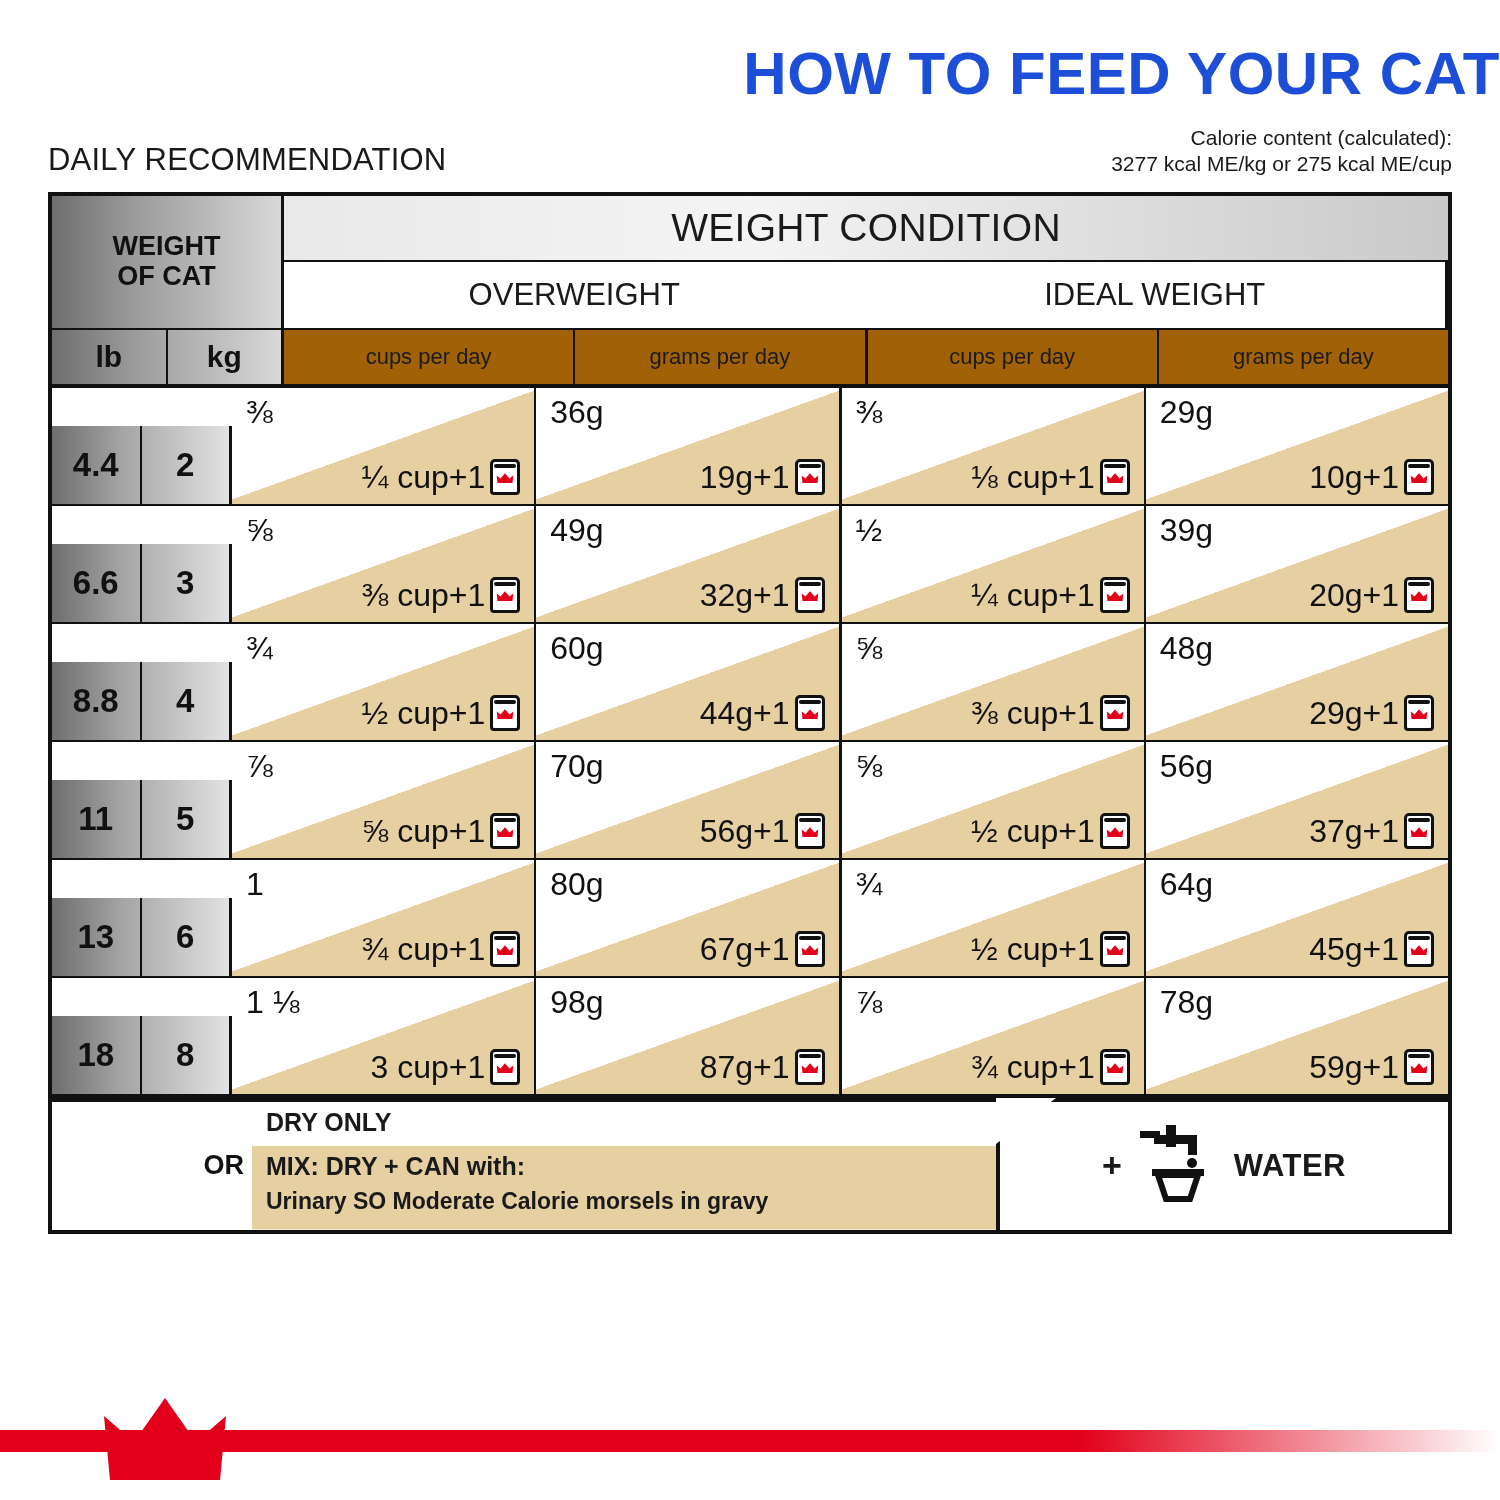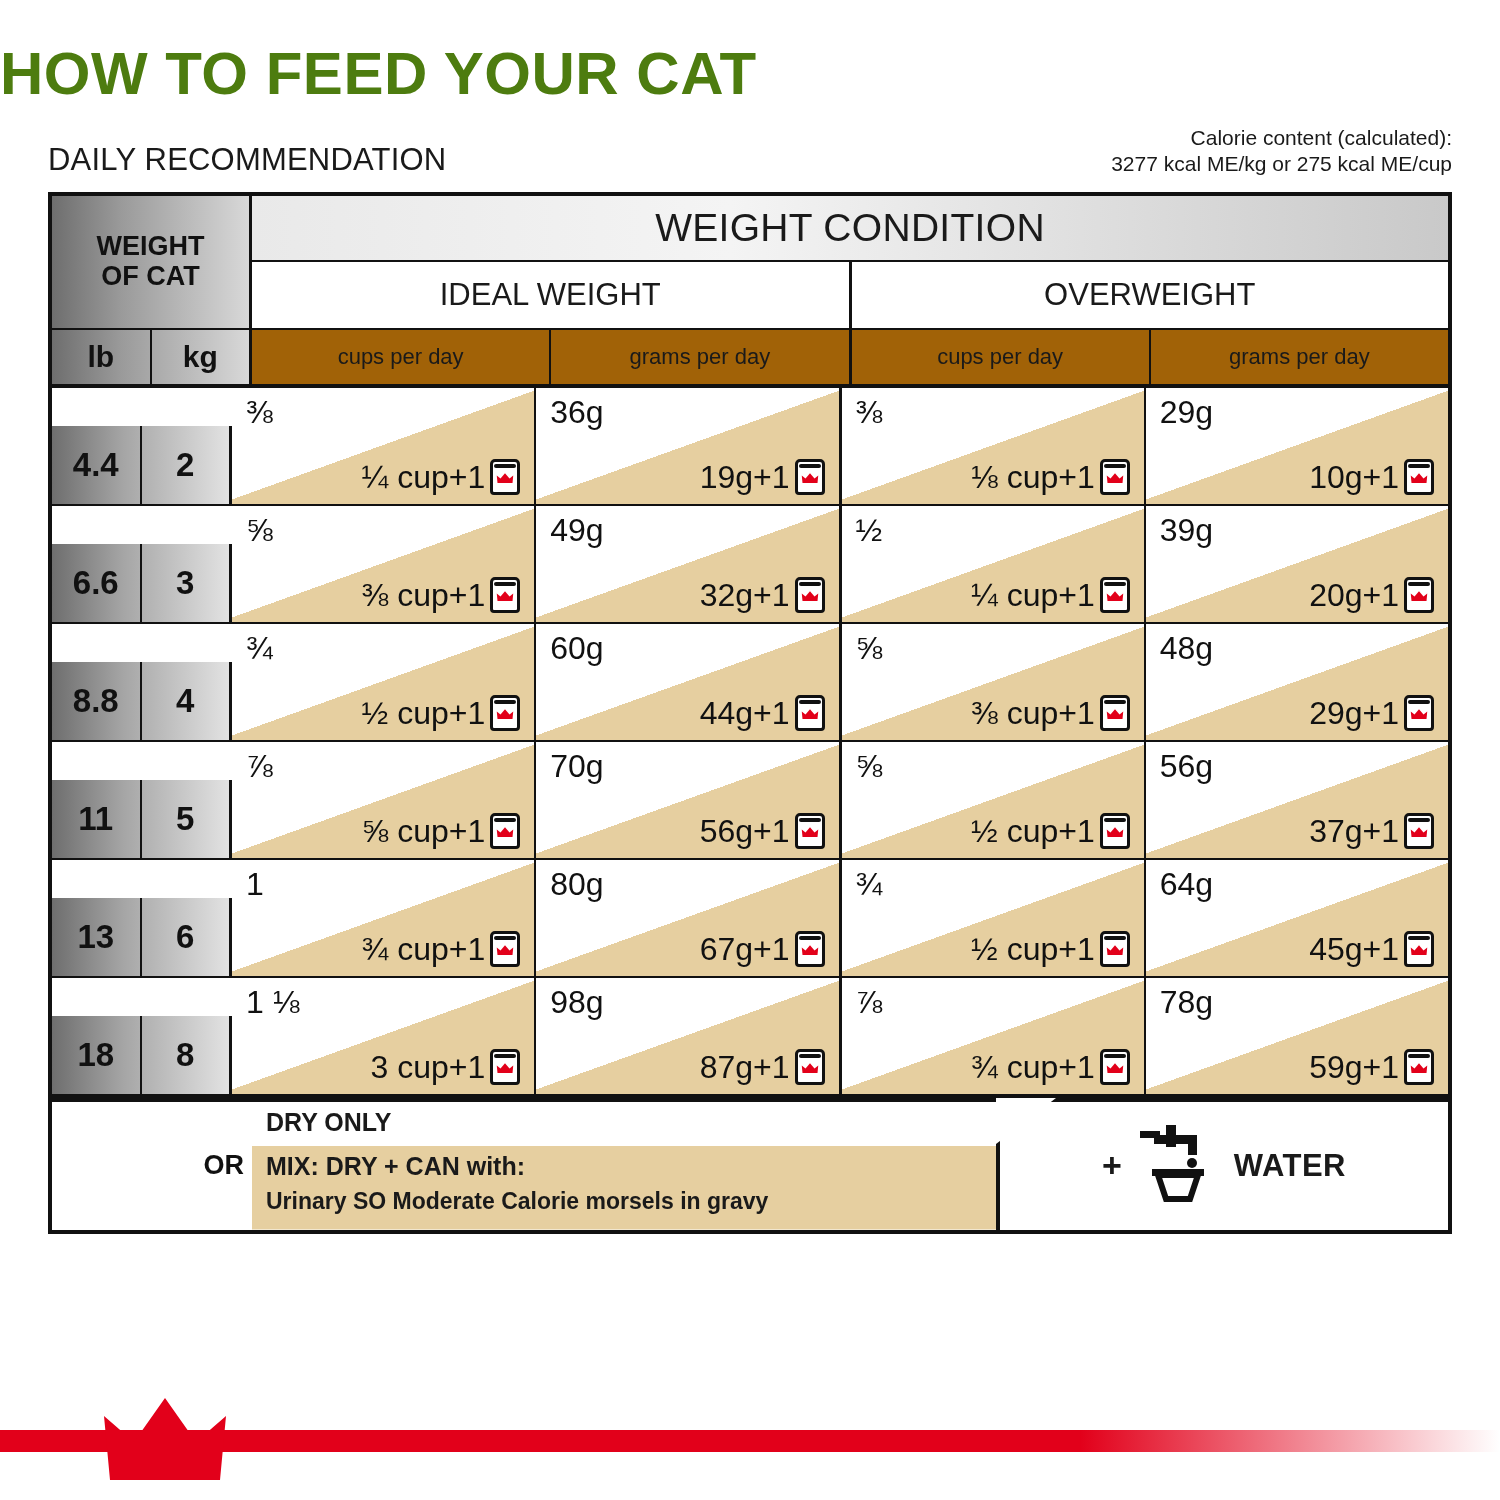"HOW TO FEED YOUR CAT" .title { color: #4d7c0f -> #1d4ed8; text-align: left -> right }
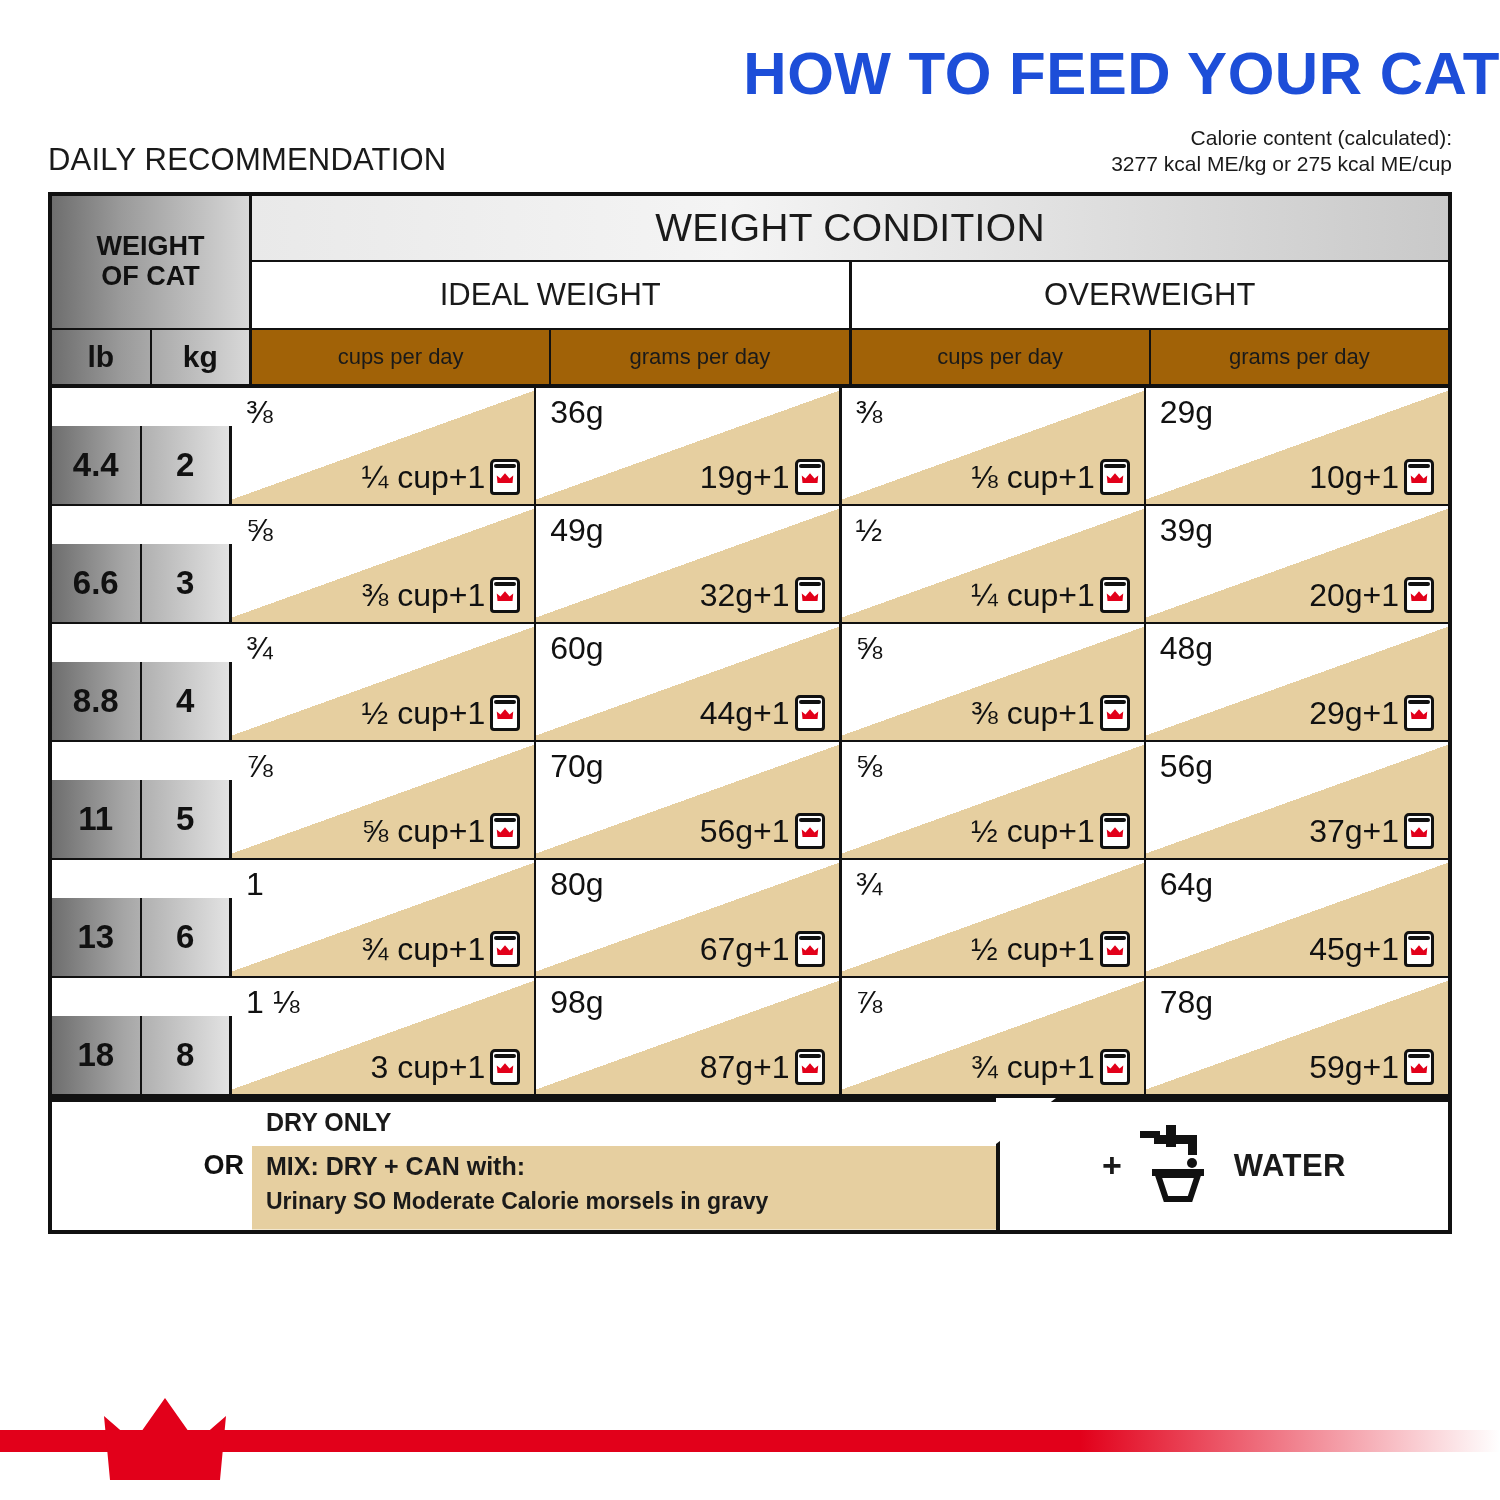"WEIGHT" .hdr-left-stack { width: 200px -> 232px }
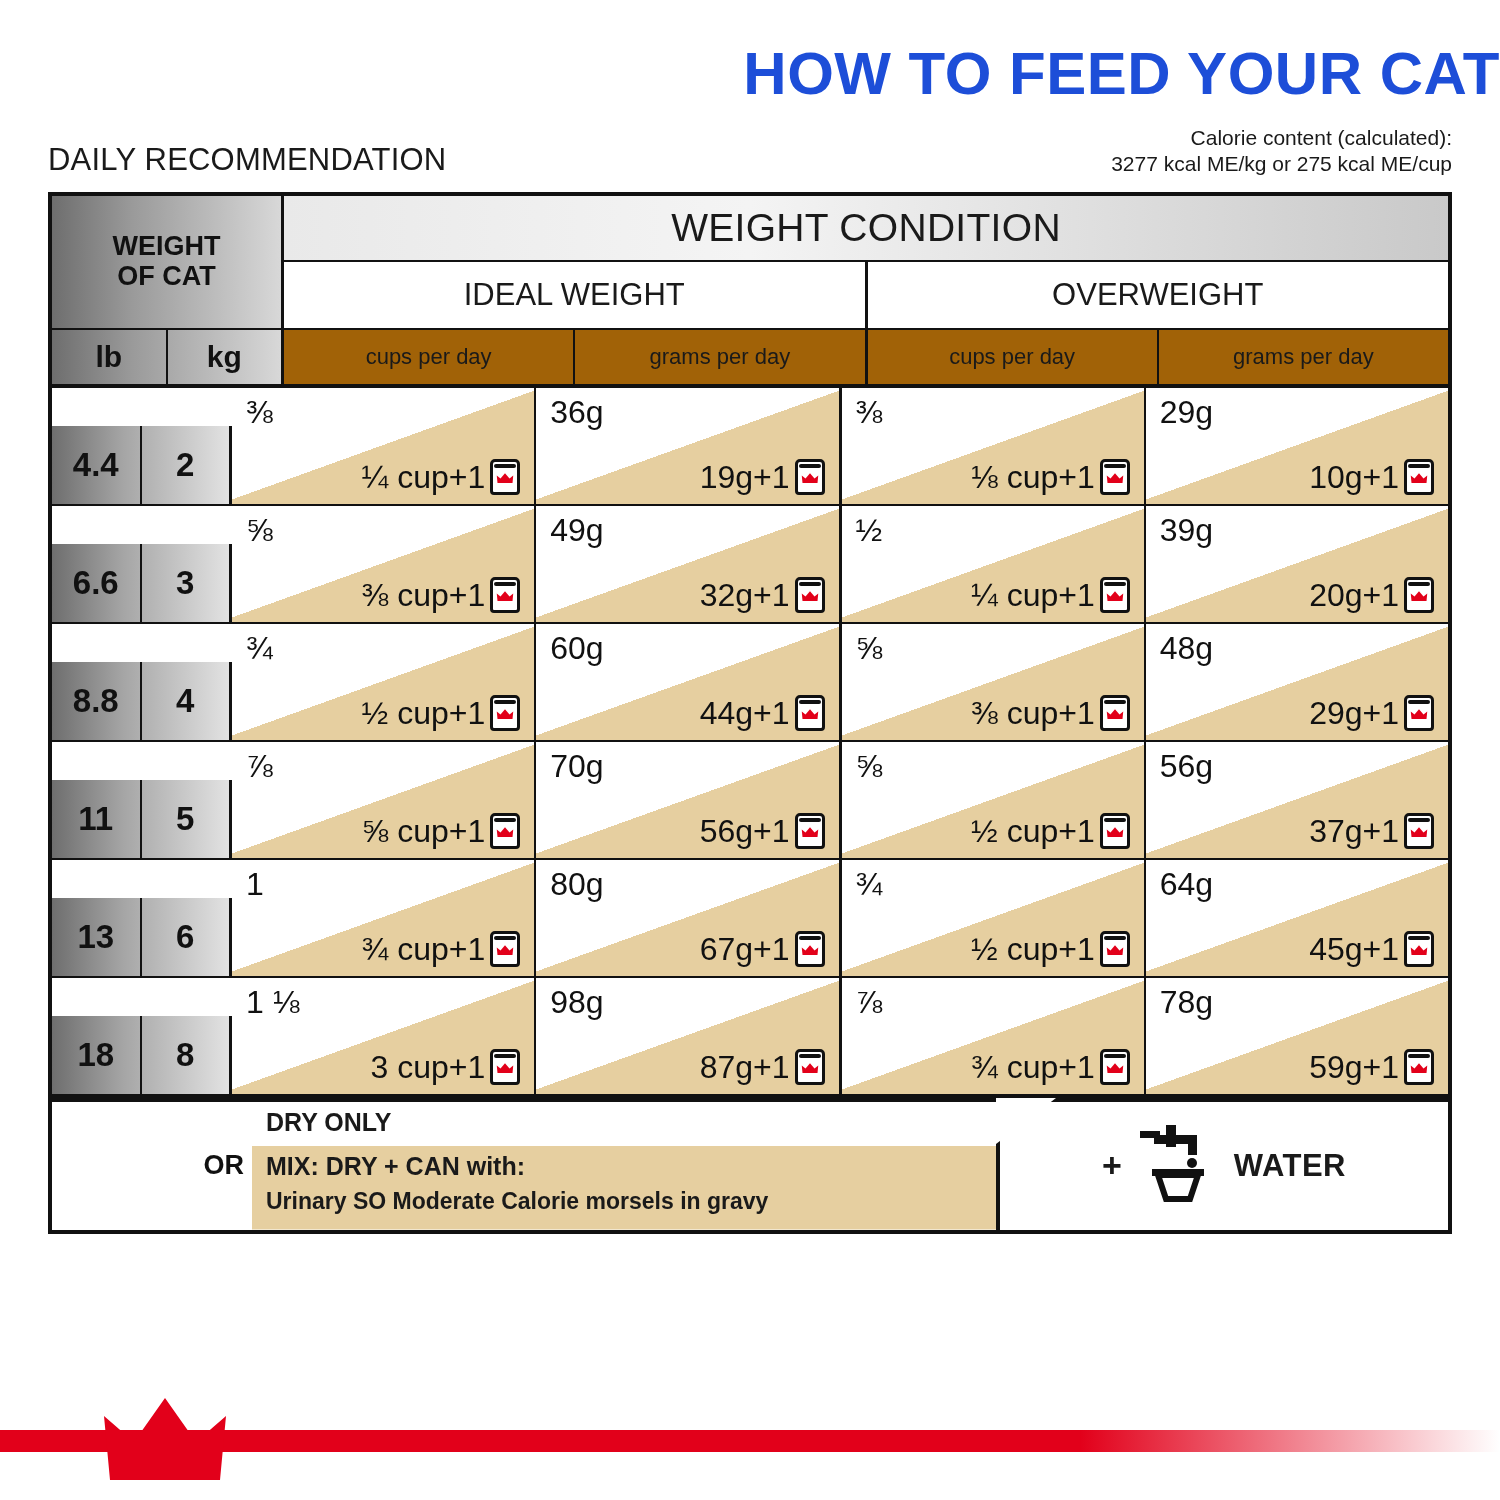"IDEAL WEIGHT" div.hdr-cond2 { order: before "OVERWEIGHT" -> after "OVERWEIGHT" }
